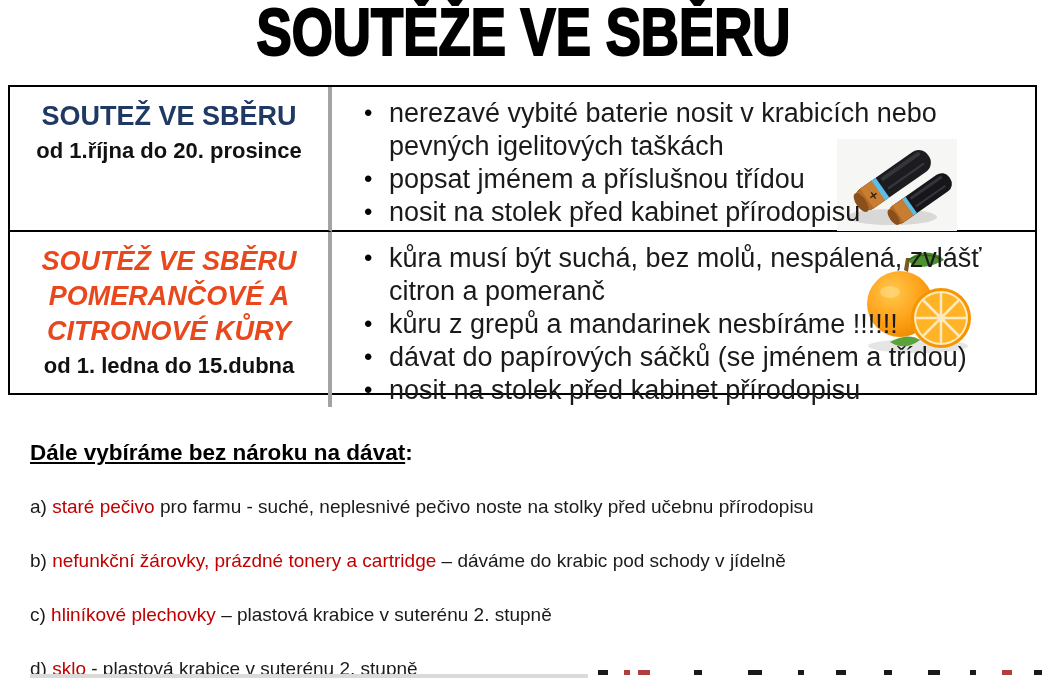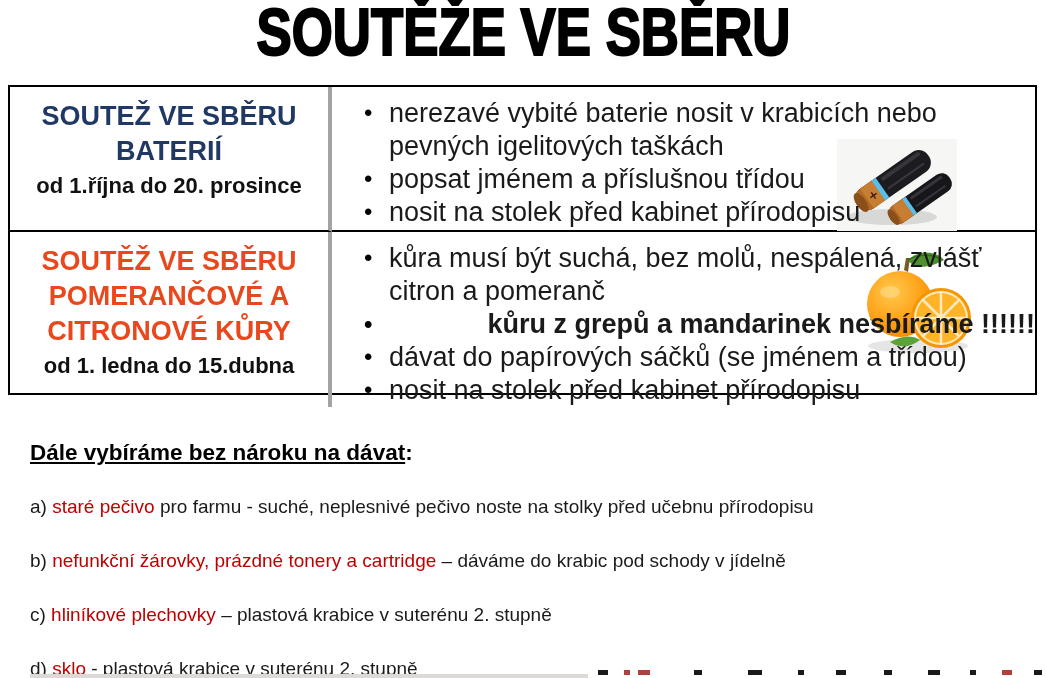"BATERIÍ" div { html: <div>BATERIÍ</div> -> none }
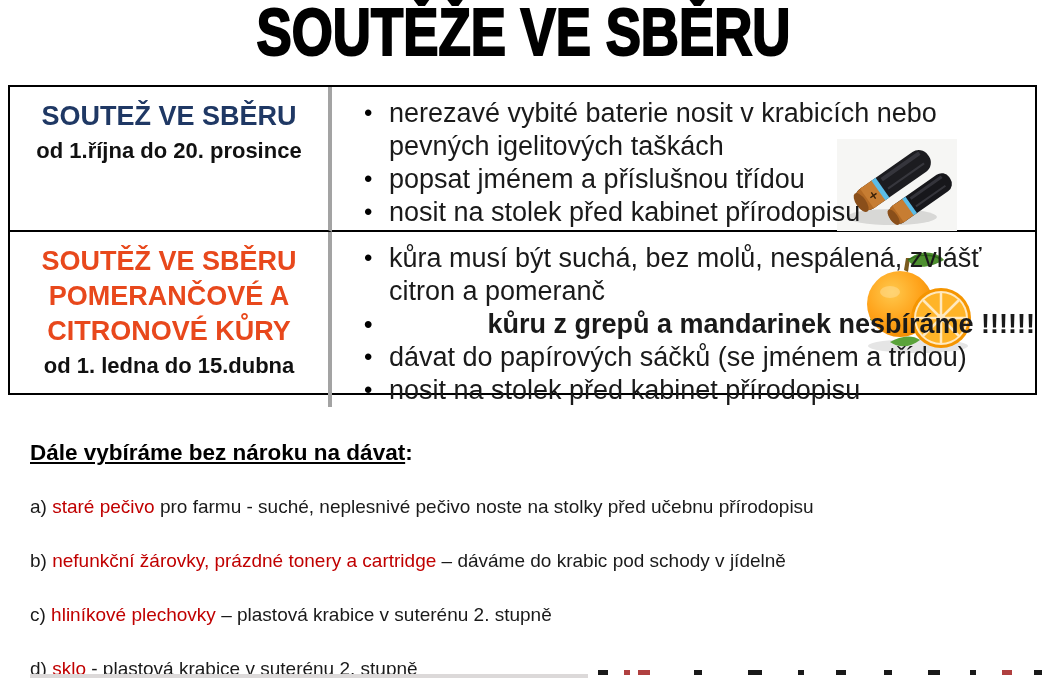"SOUTĚŽ VE SBĚRU" .head-orange { font-style: none -> italic }
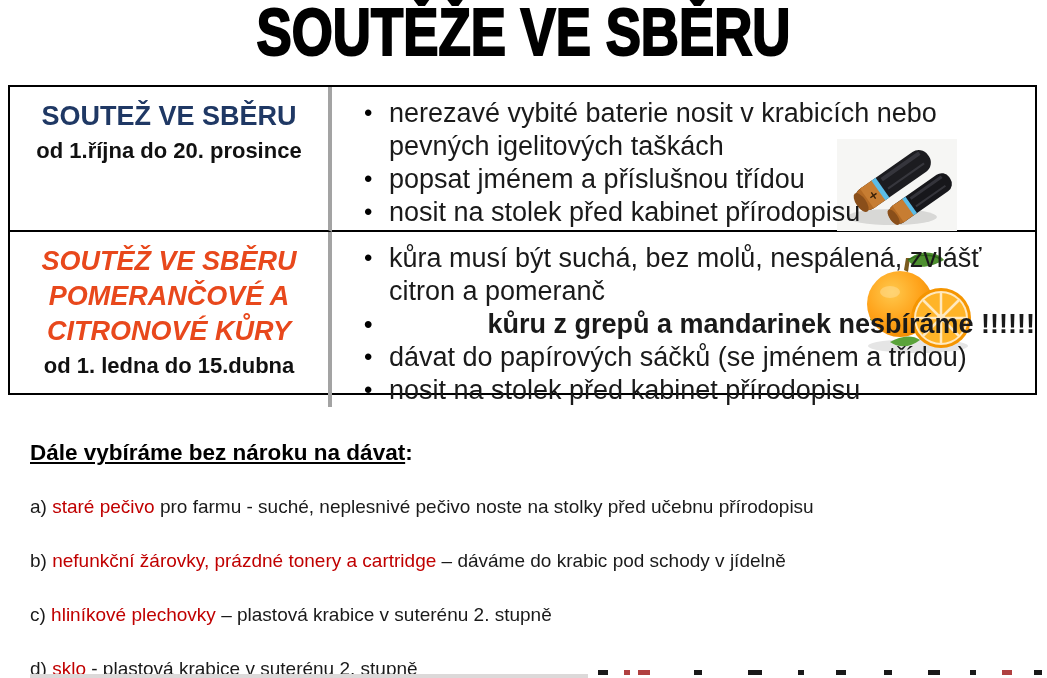"kůru z grepů a mandarinek" .bullets li.strong { font-weight: bold -> normal; text-align: right -> none }
